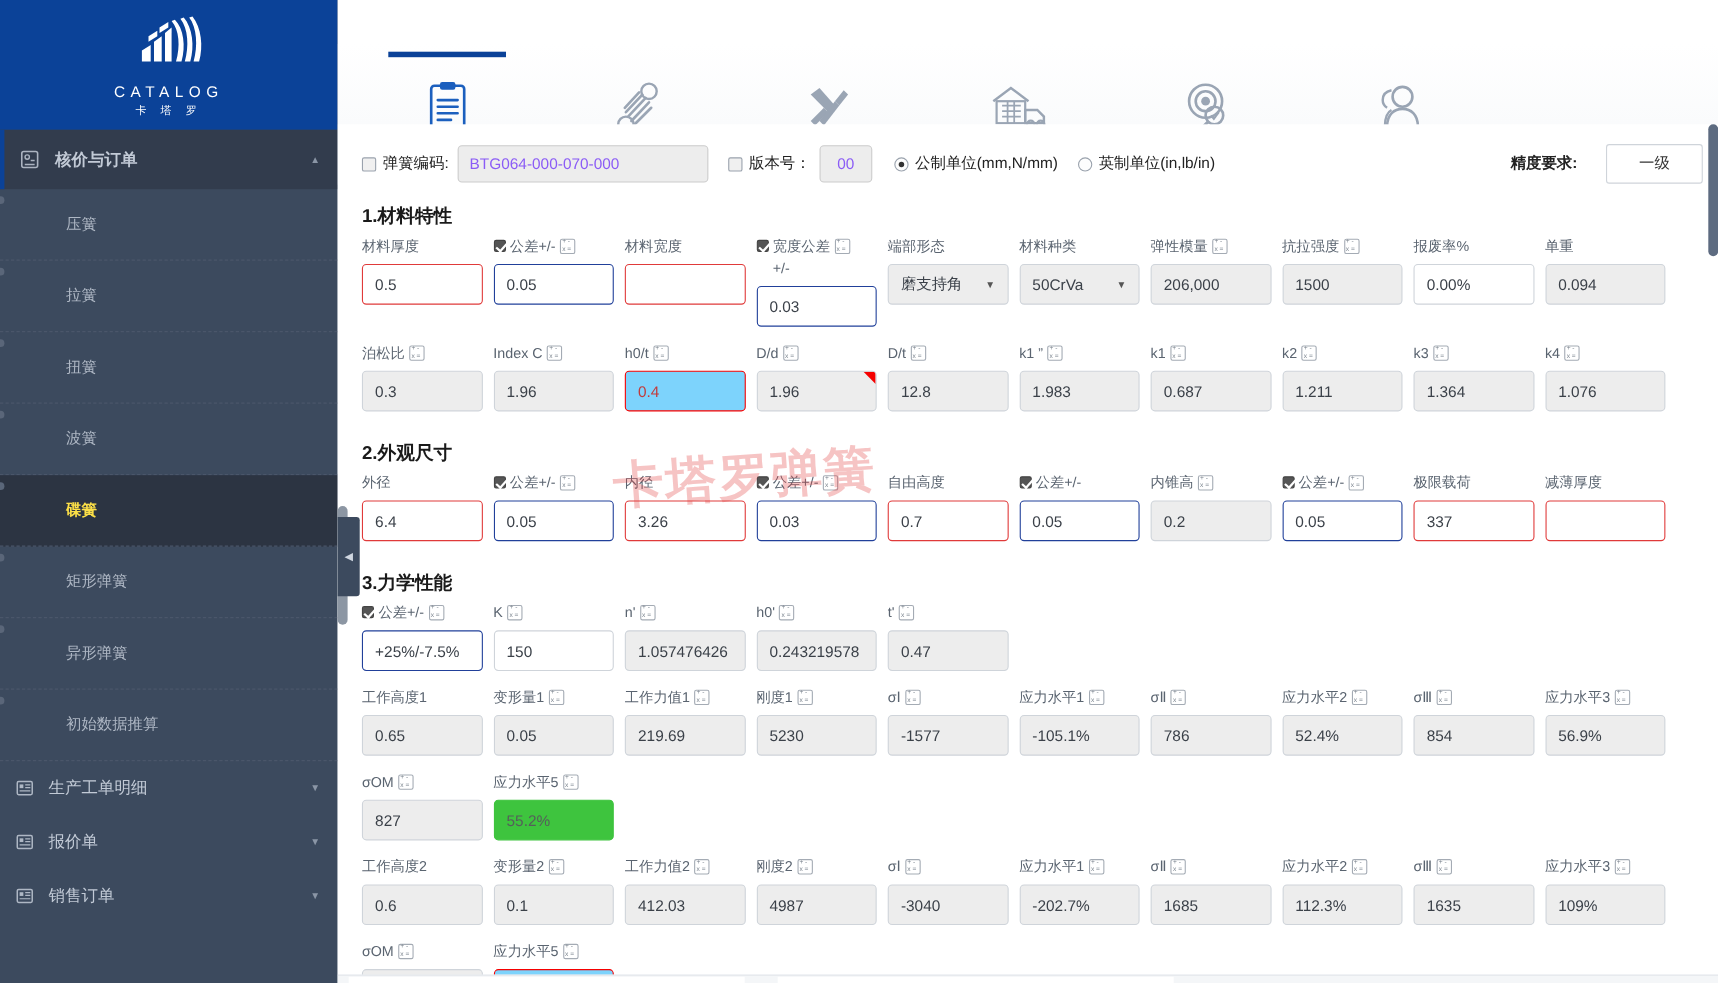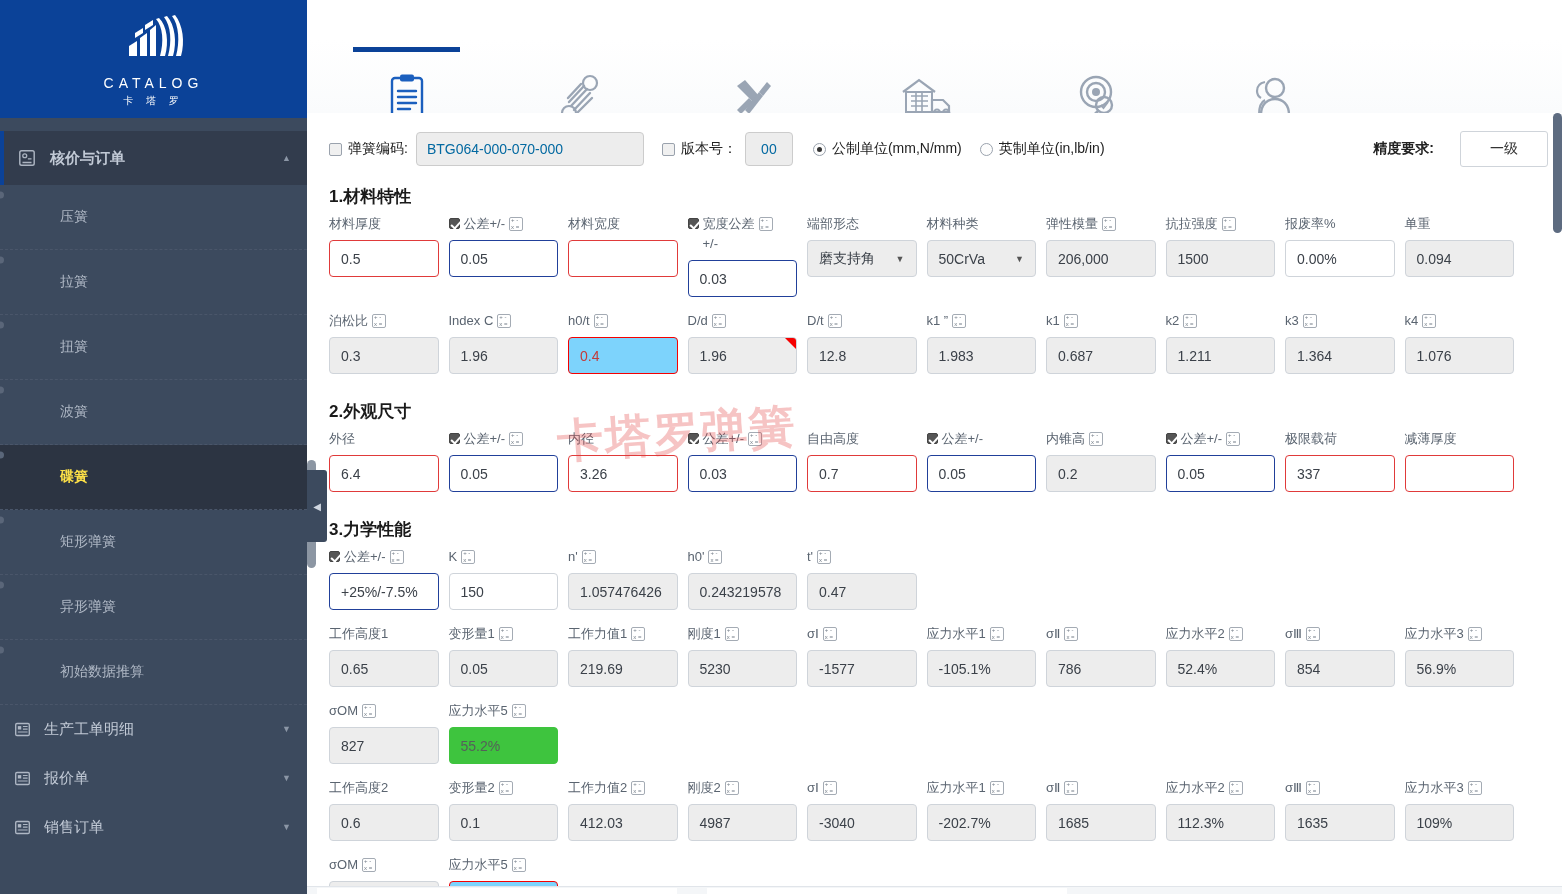"核价与订单" .menu-group-head { margin-top: 13px -> none }
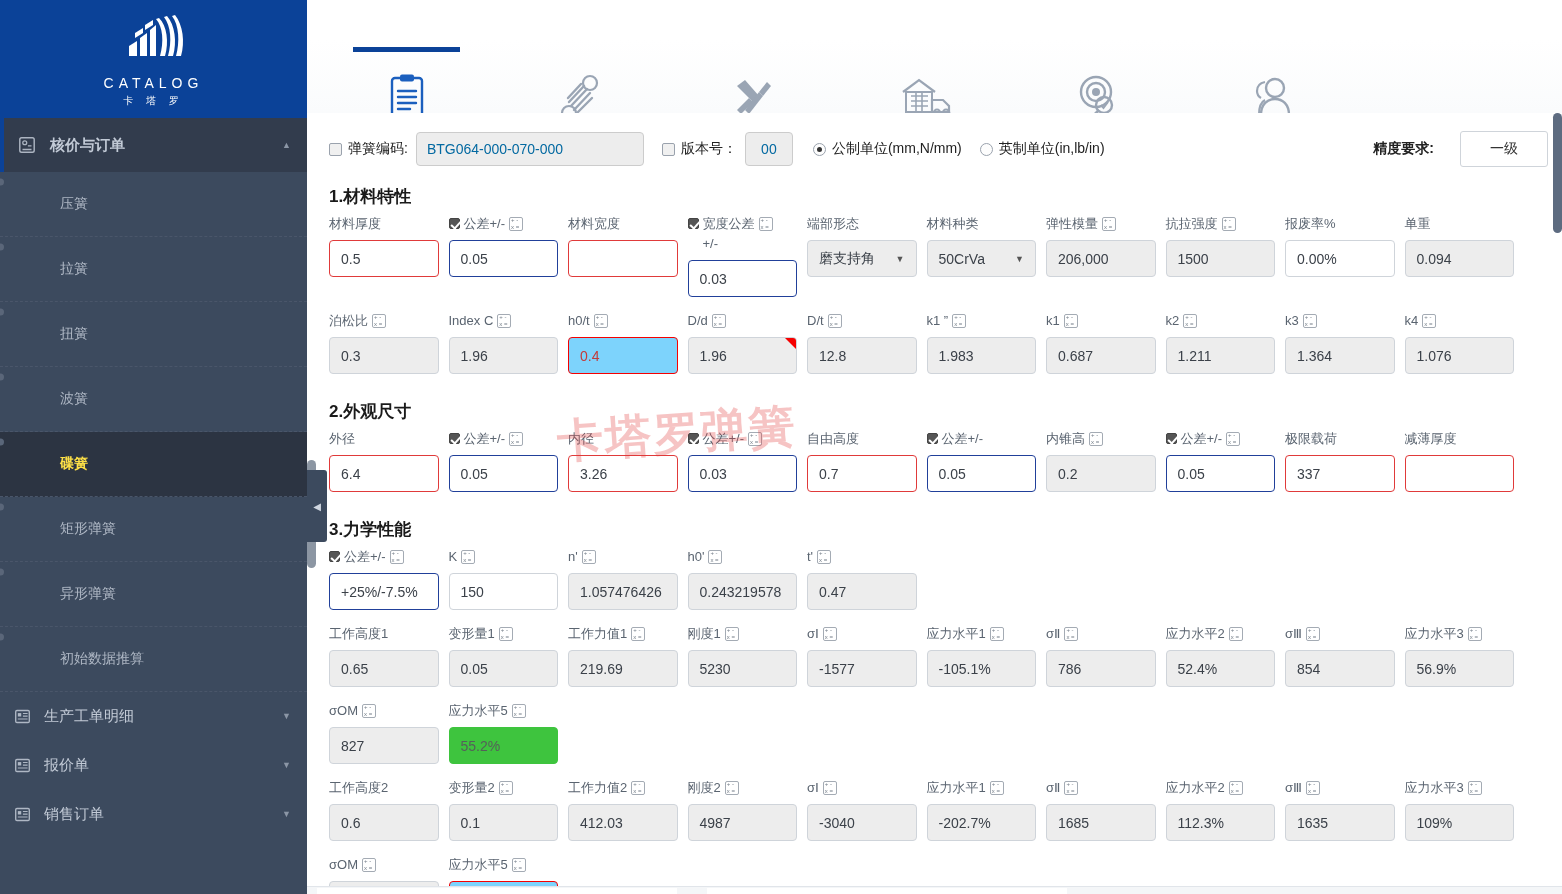"BTG064-000-070-000" .inp { color: #0369a1 -> #8b5cf6 }
